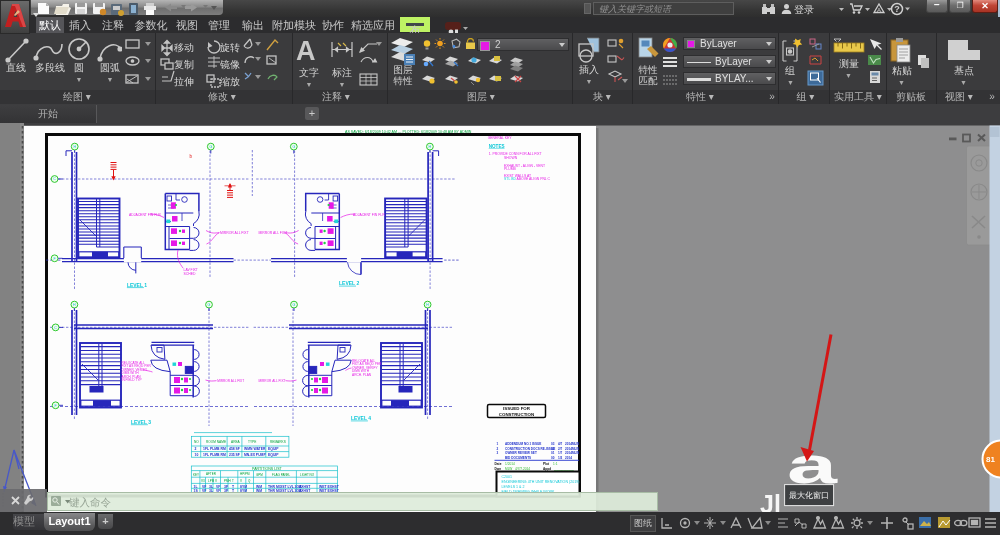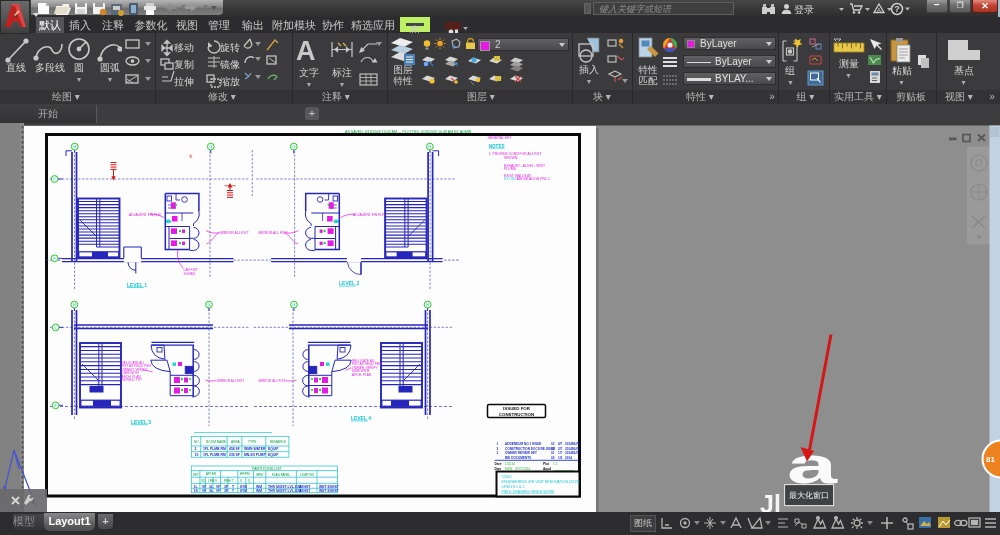"绘图 ▾" div.plabel { left: 16px -> 27px }
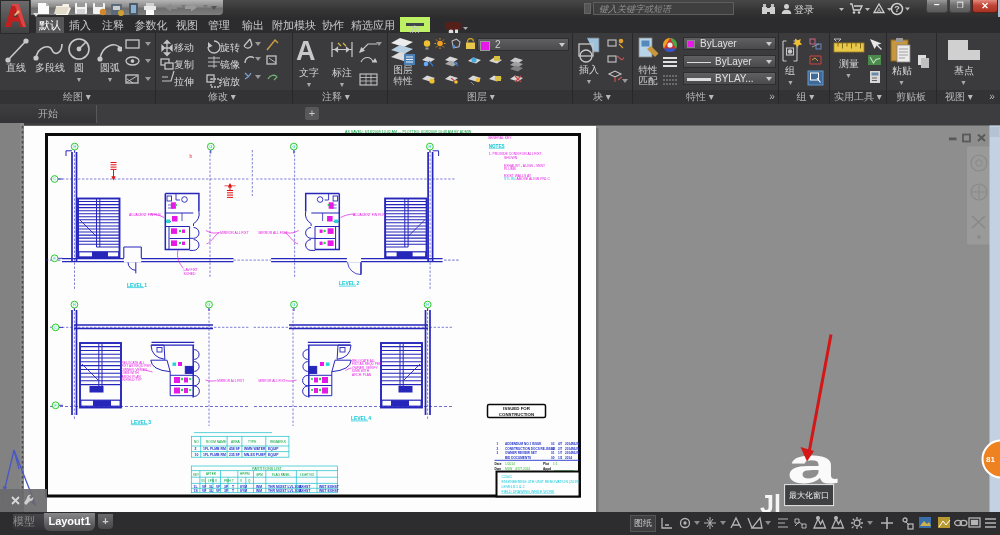"键入命令" div { html: none -> <div> <svg> <rect></rect> <circle></circle> <path></path> <path></path> </svg> <div>键入命令</div> </div> }
